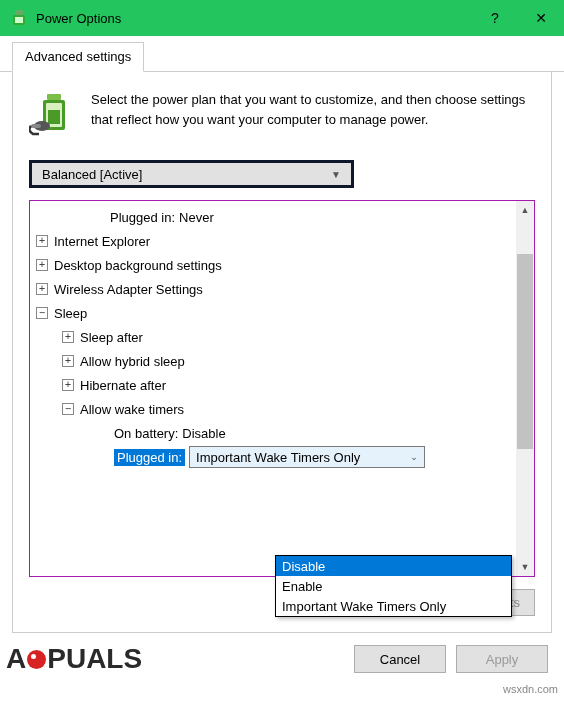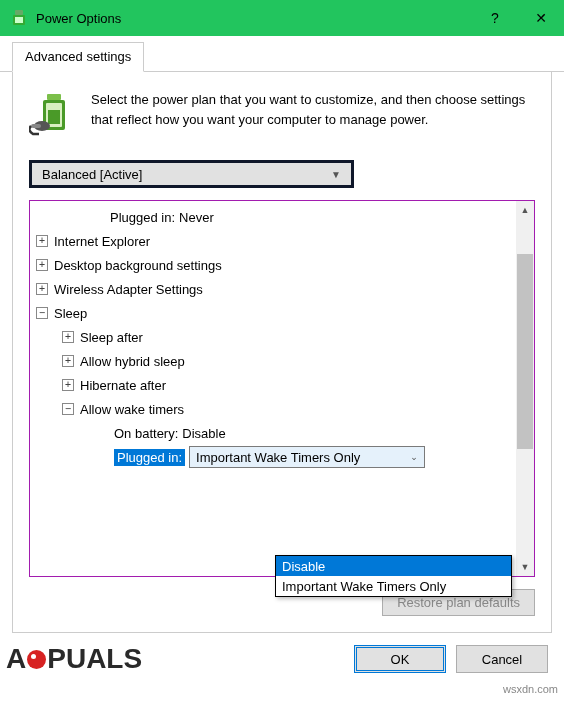"Enable" div.dropdown-item { html: none -> <div> <span>Enable</span> </div> }
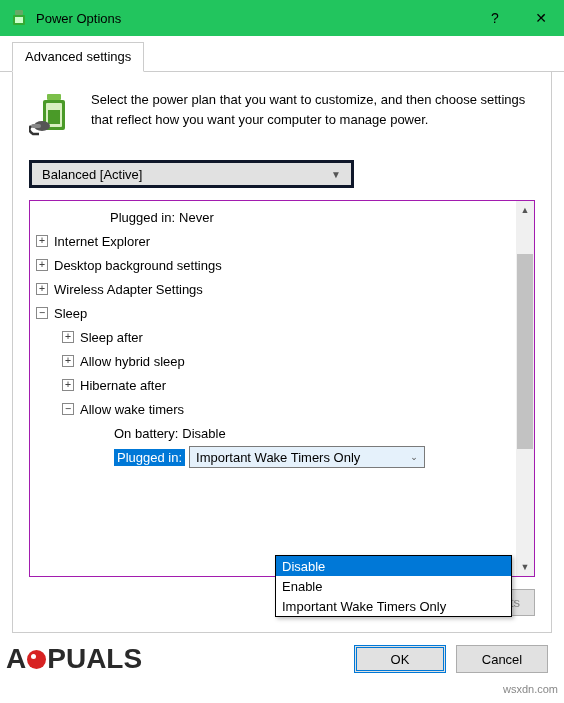"OK" div.dlg-btn { html: <div> <span>OK</span> </div> -> none }
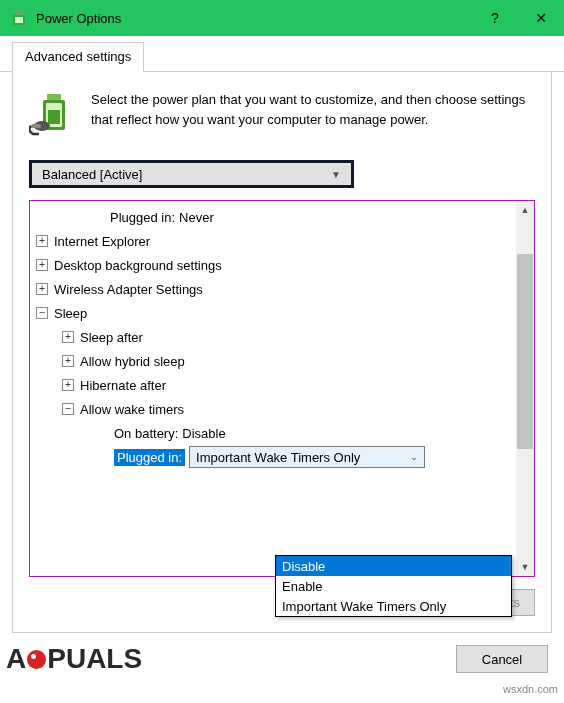"Apply" div.dlg-btn { html: none -> <div> <span>Apply</span> </div> }
